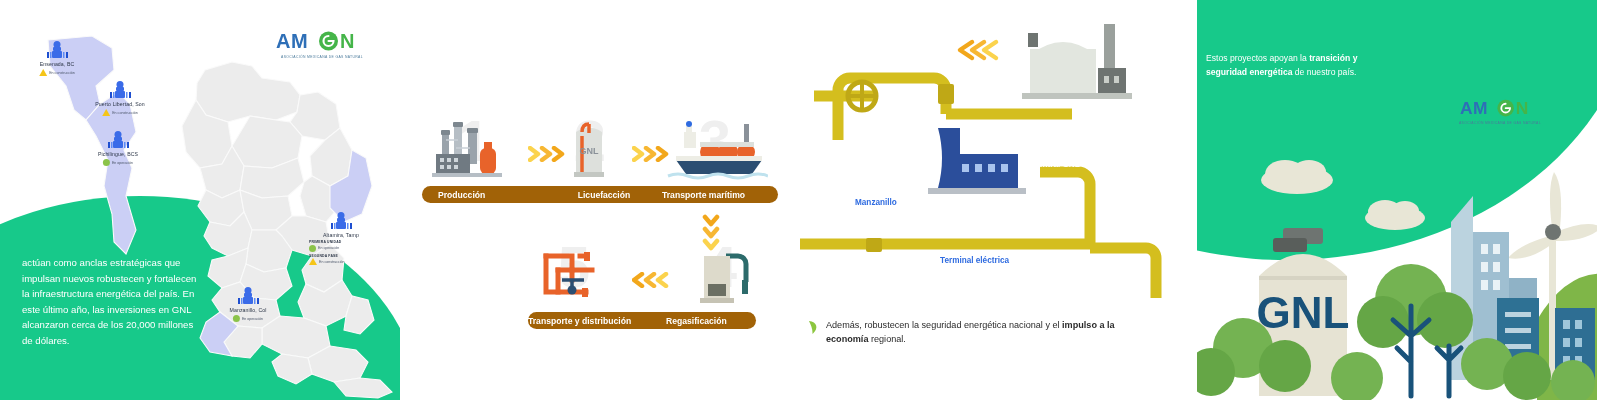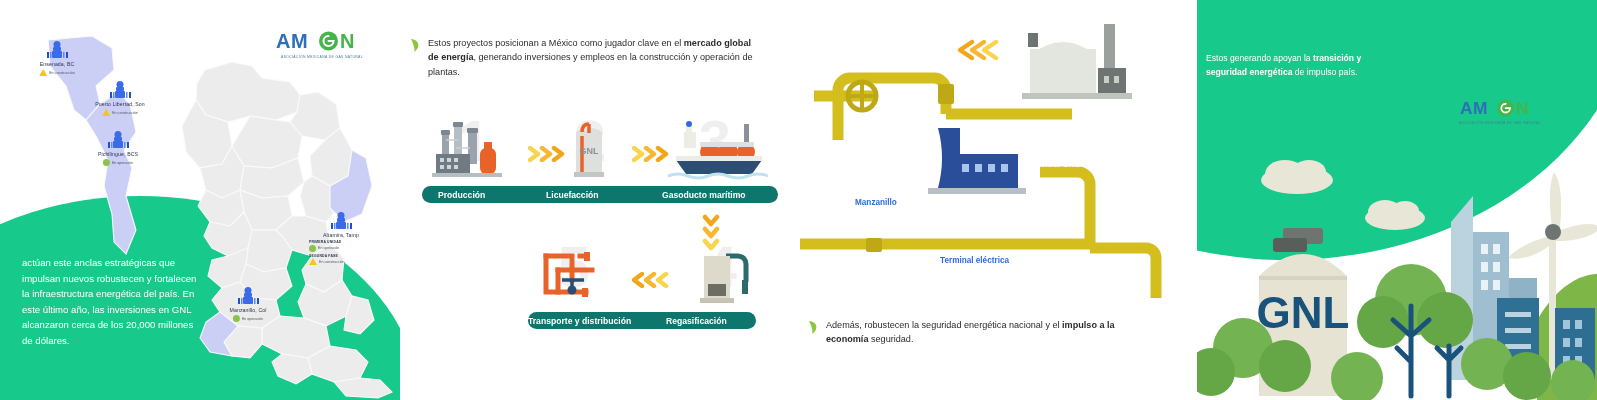"Estos proyectos posicionan a México" div.lead { html: <div> <svg> <path></path> </svg> <p> <span>Estos proyectos posicionan a México como jugador clave en el </span><b>mercado global de energía</b><span>, generando inversiones y empleos en la construcción y operación de plantas.</span> </p> </div> -> none }
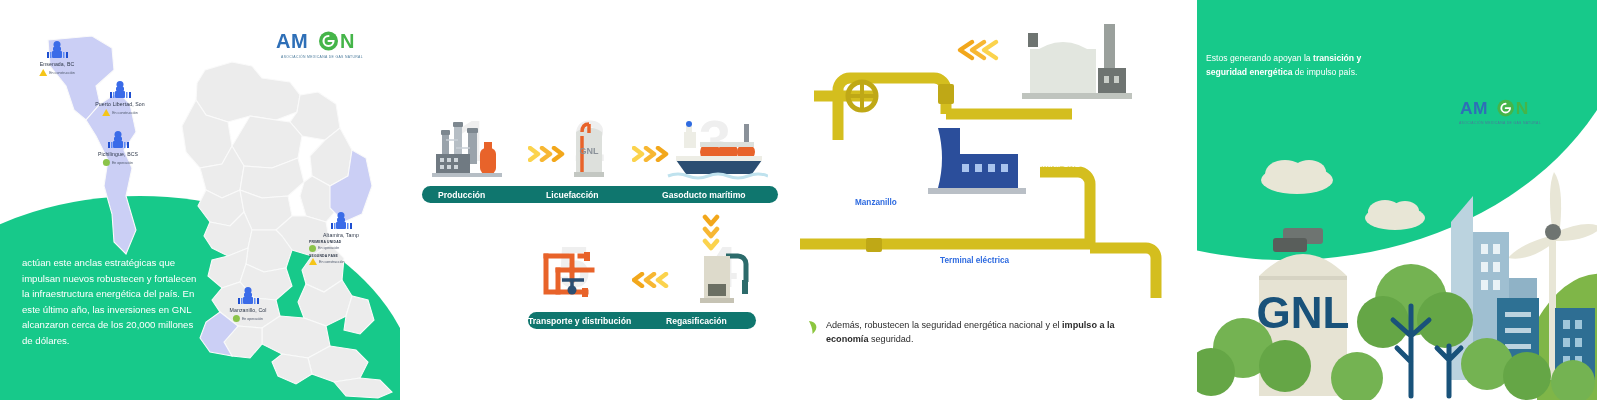"Estos generando apoyan la" span { text: generando -> proyectos }
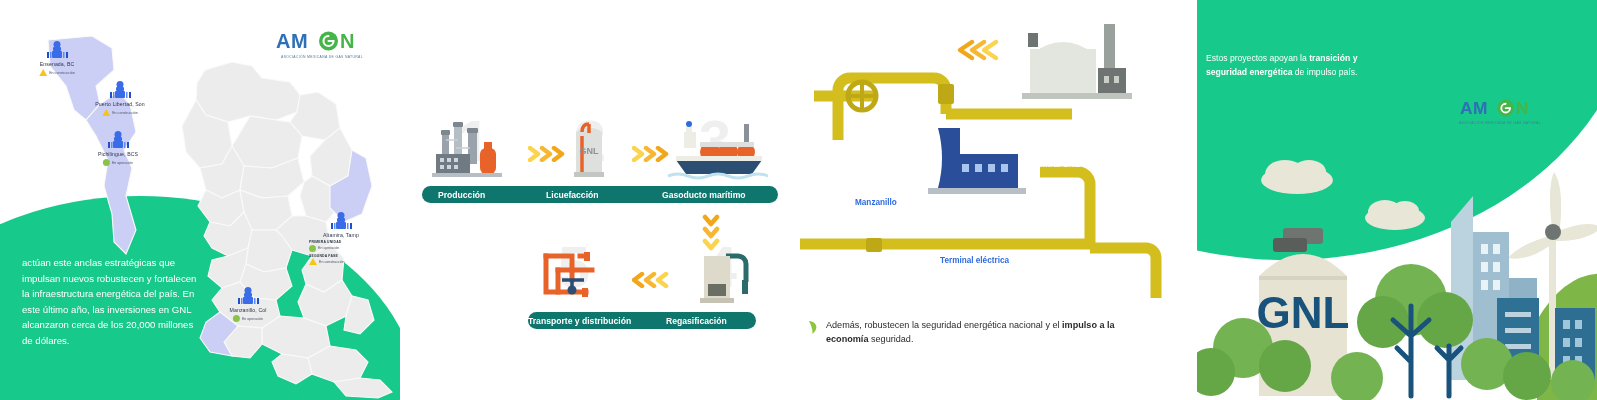"de impulso país." span { text: impulso -> nuestro }
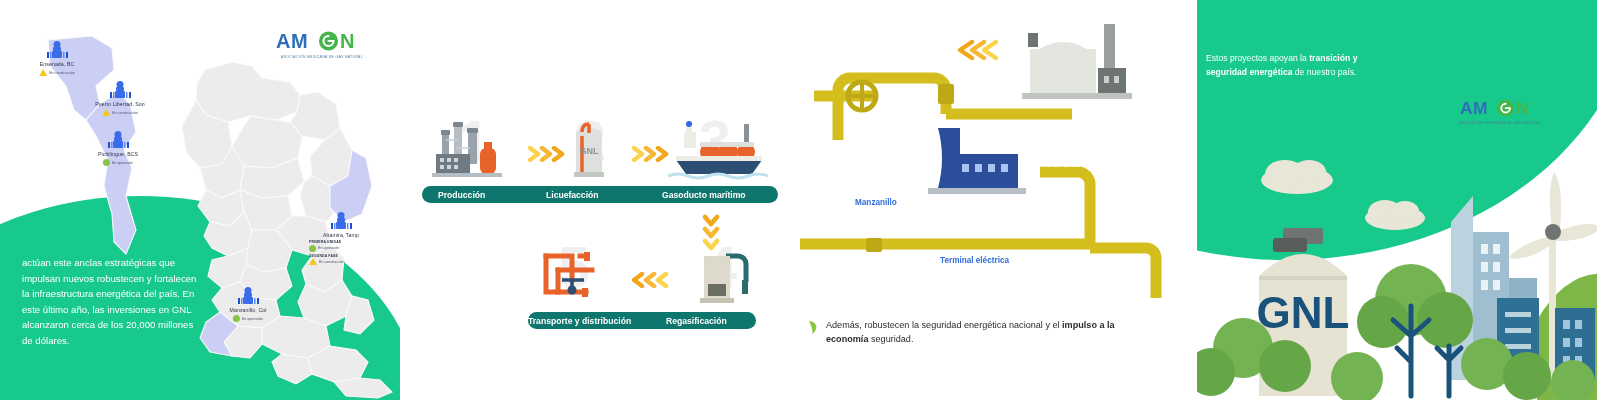"Producción" .bar { background: #0f766e -> #a16207 }
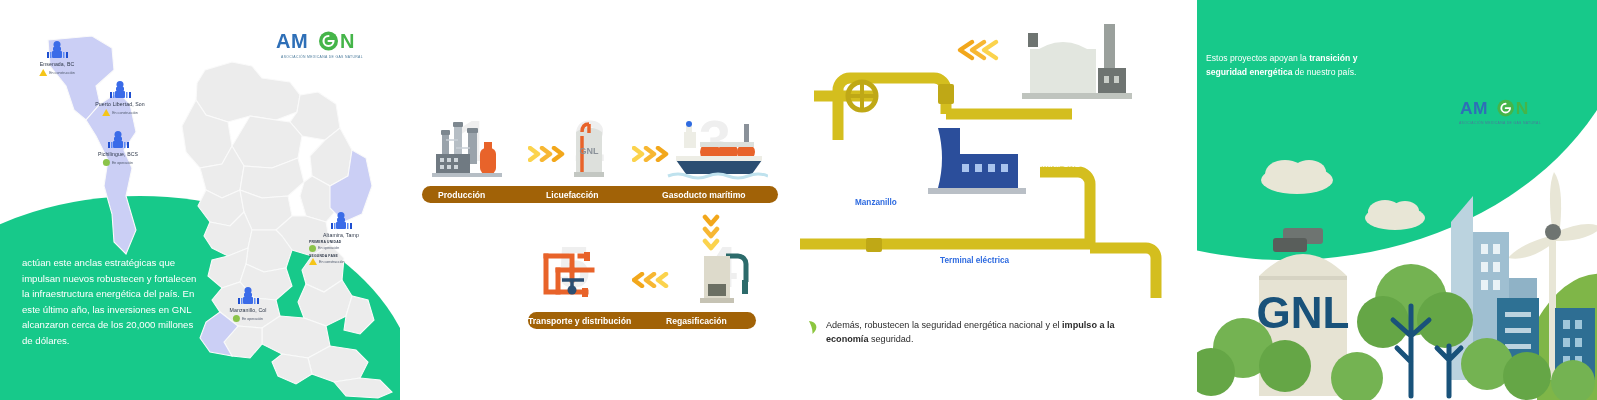"Licuefacción" span { text-align: none -> center }
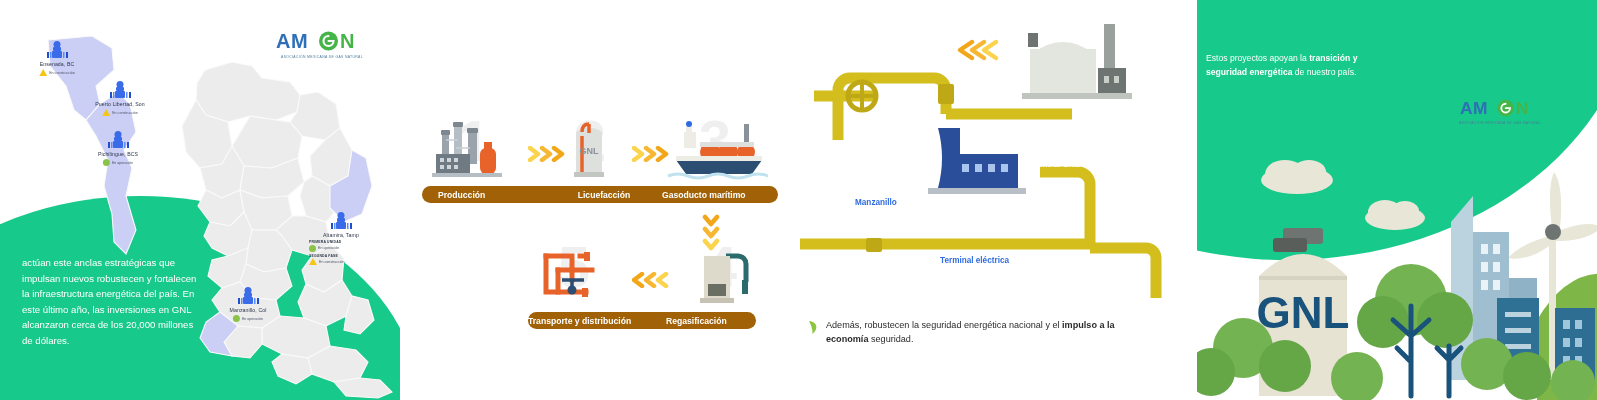"Gasoducto marítimo" span { text: Gasoducto -> Transporte }
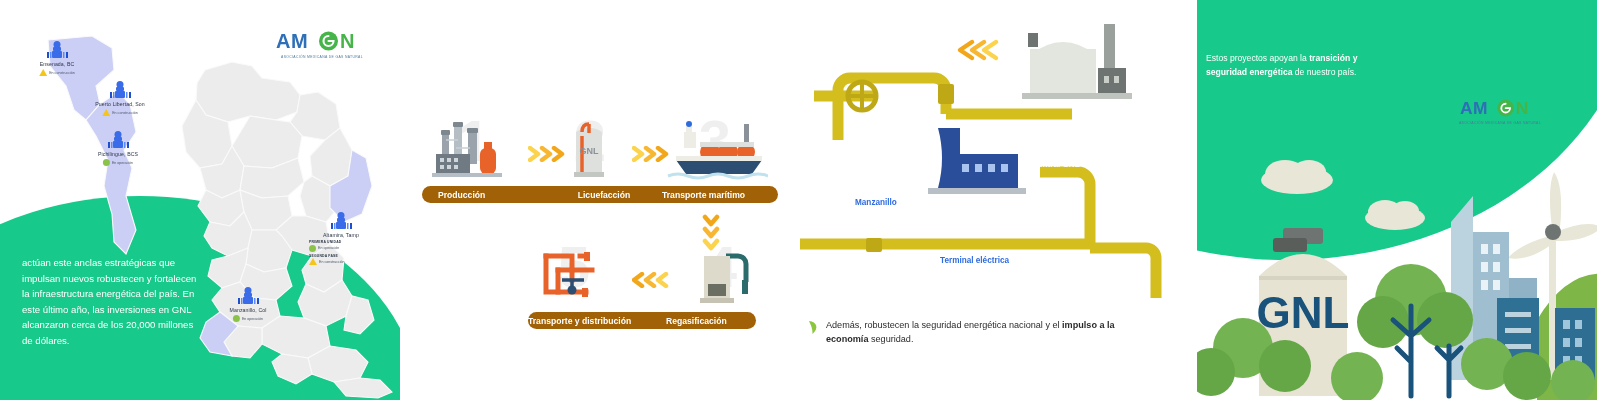"actúan este" span { text: este -> como }
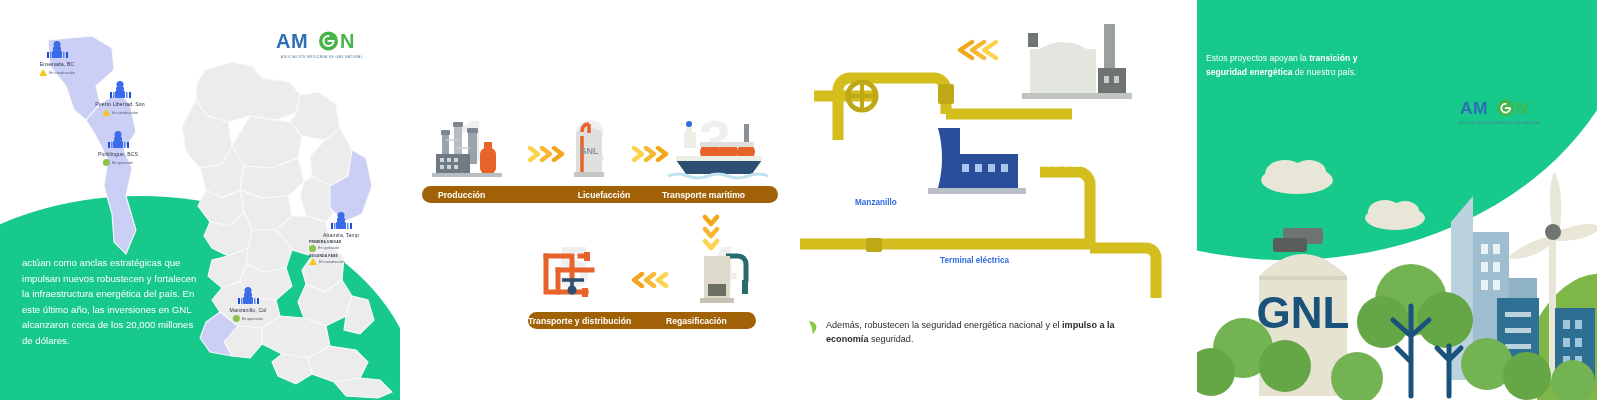"seguridad." span { text: seguridad -> regional }
